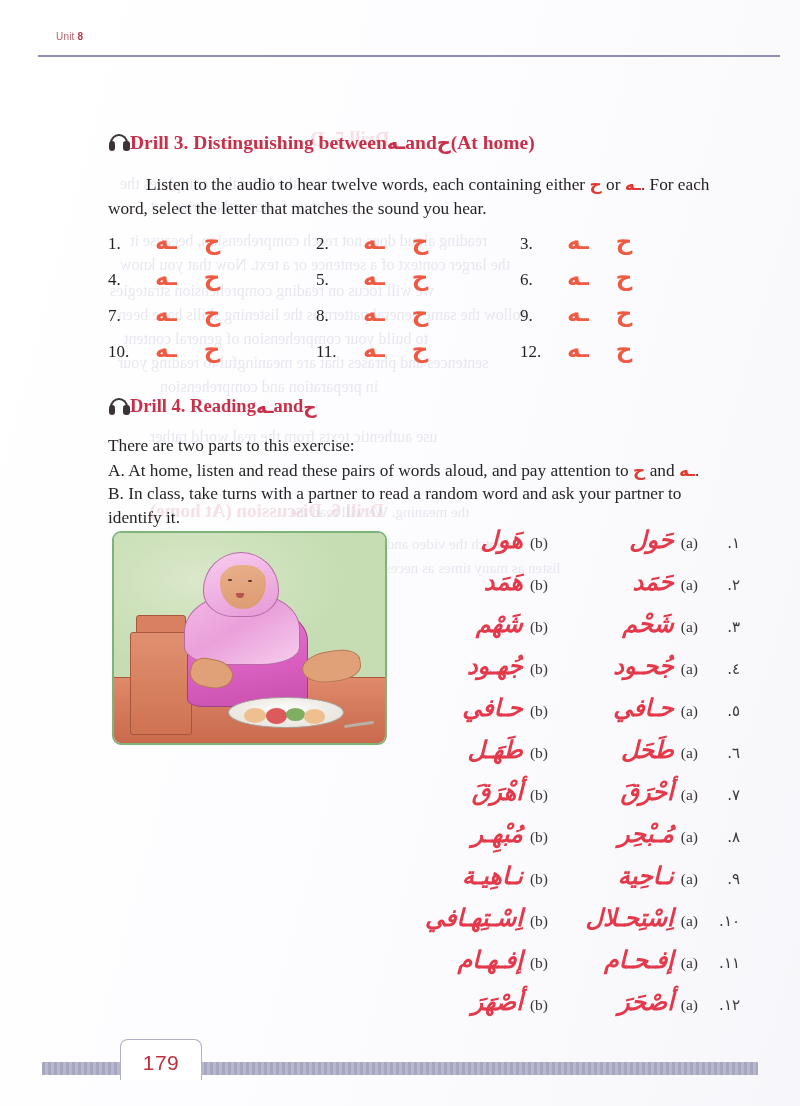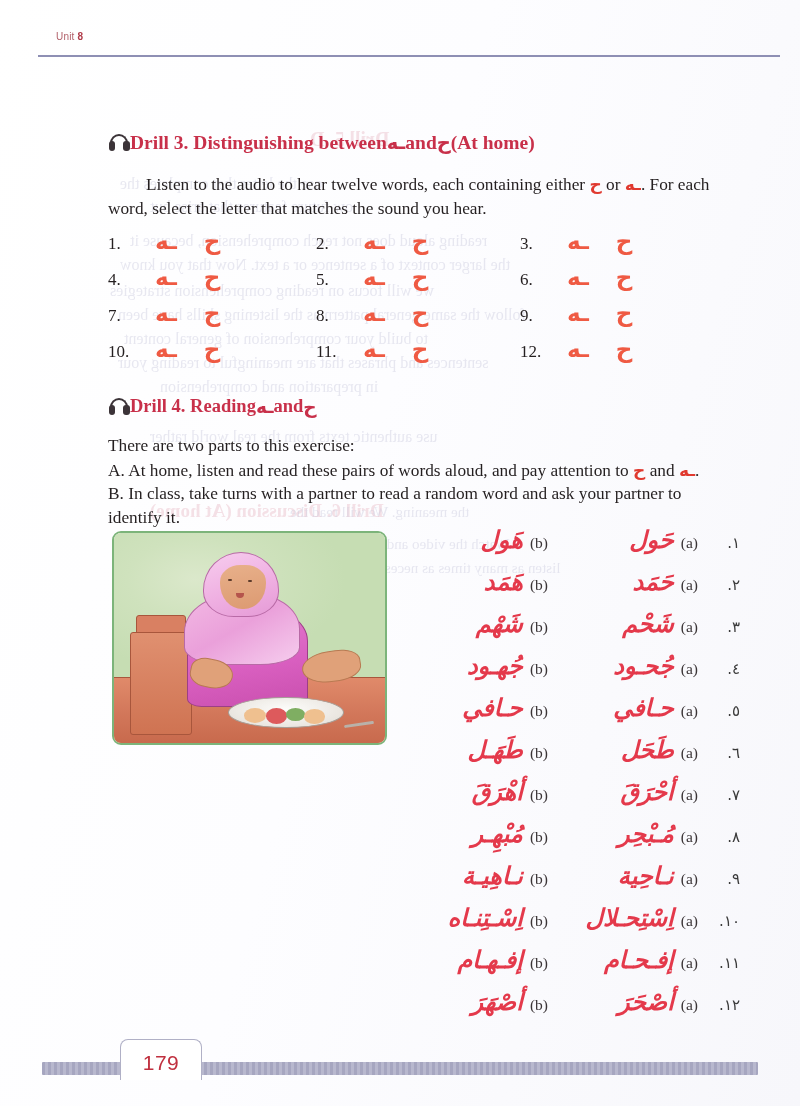"اِسْـتِنـاه" span.wword { text: اِسْـتِنـاه -> اِسْـتِهـافي }
